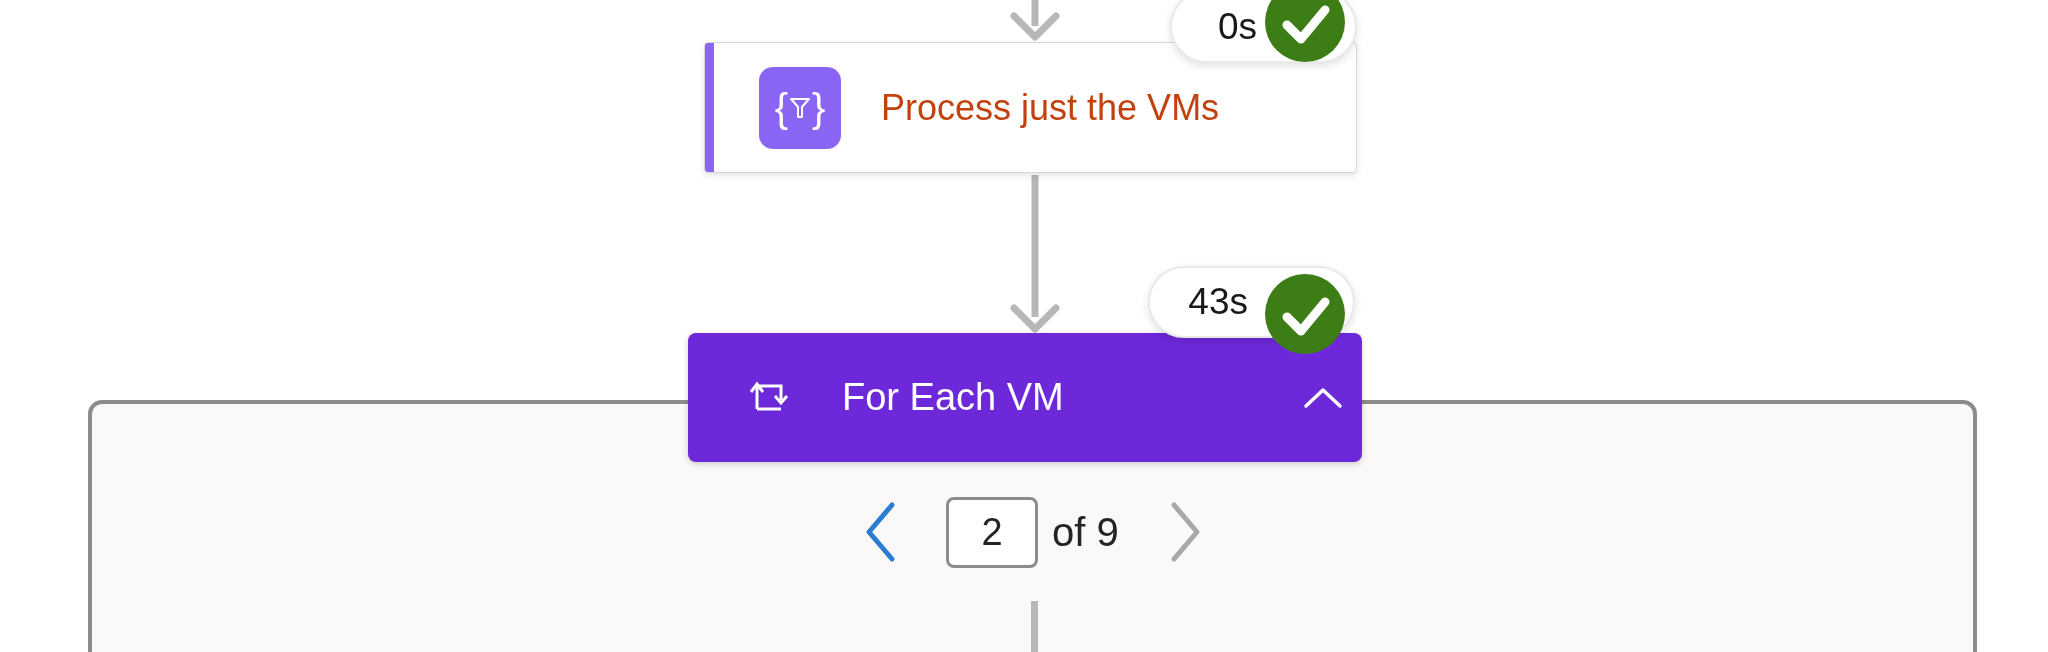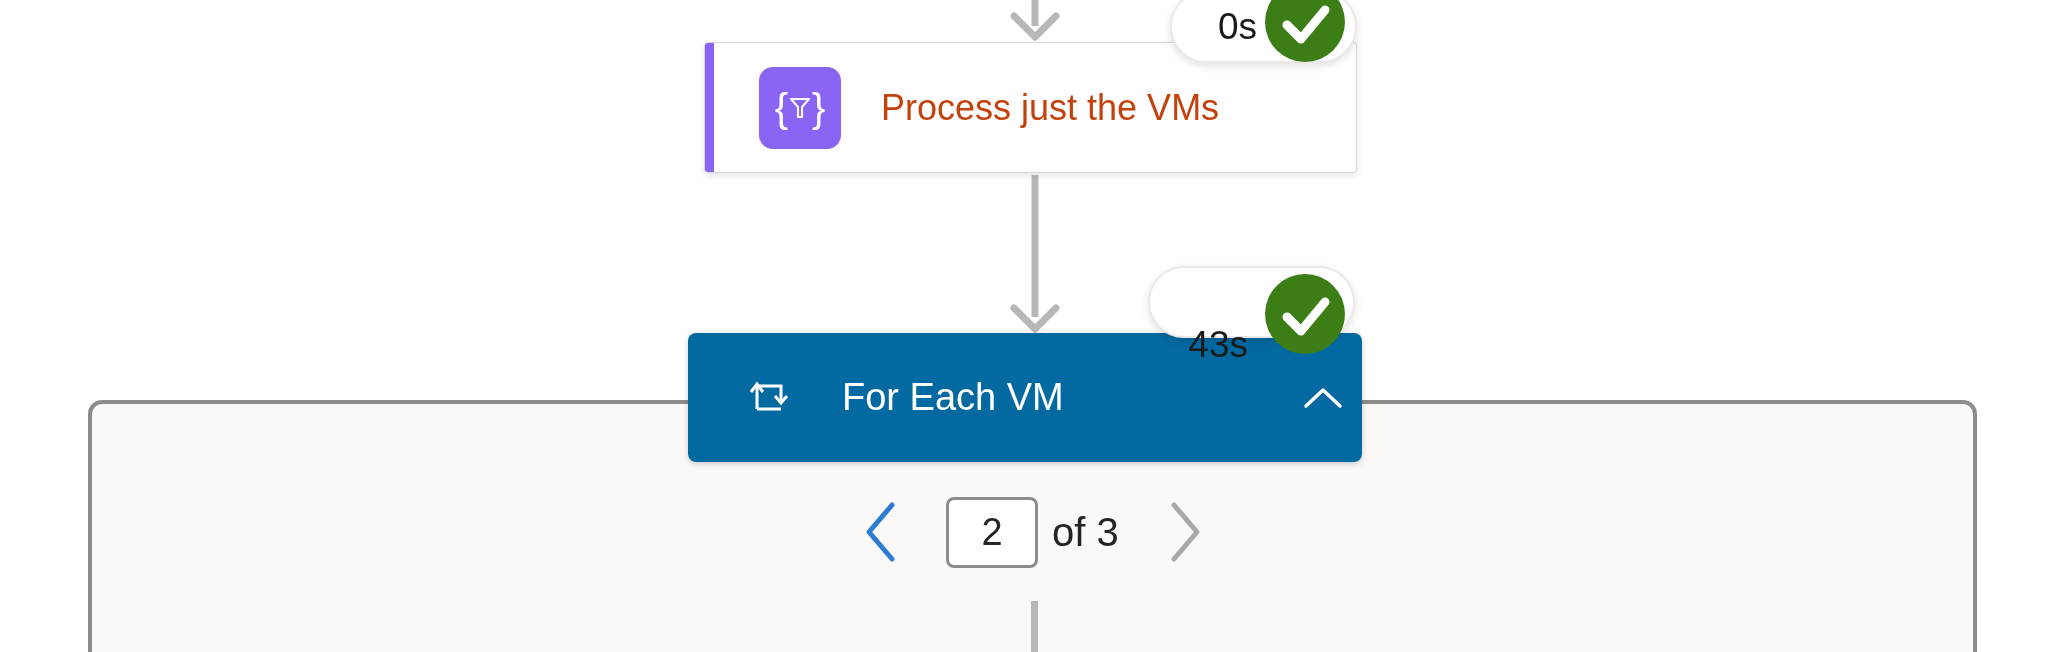"43s" .badge-loop .badge-duration { margin-top: 43px -> none }
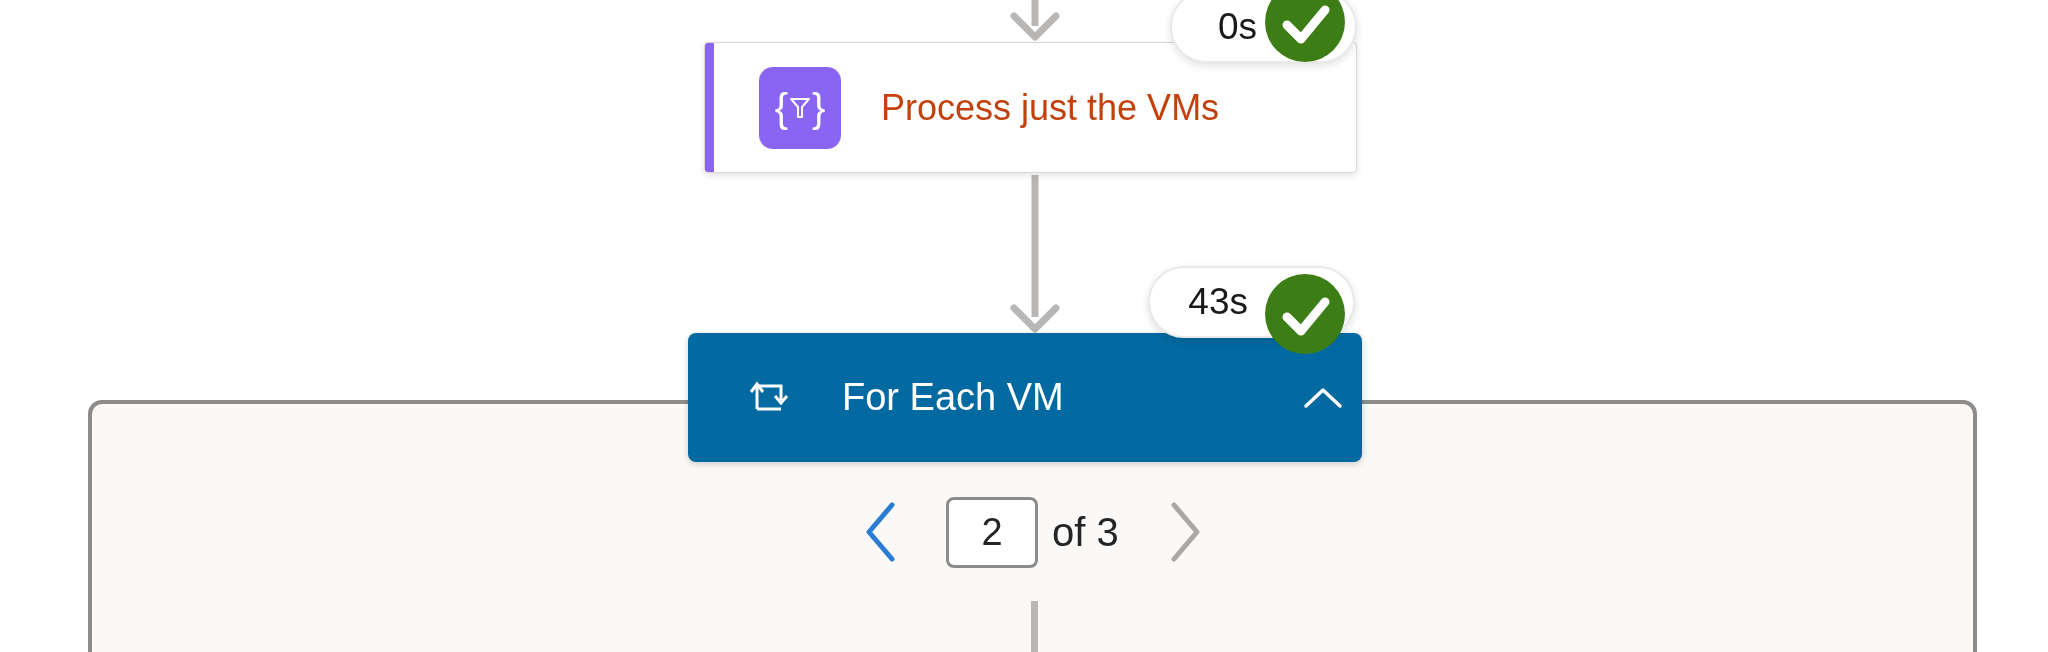"For Each VM" .loop-header { background: #0369a1 -> #6d28d9 }
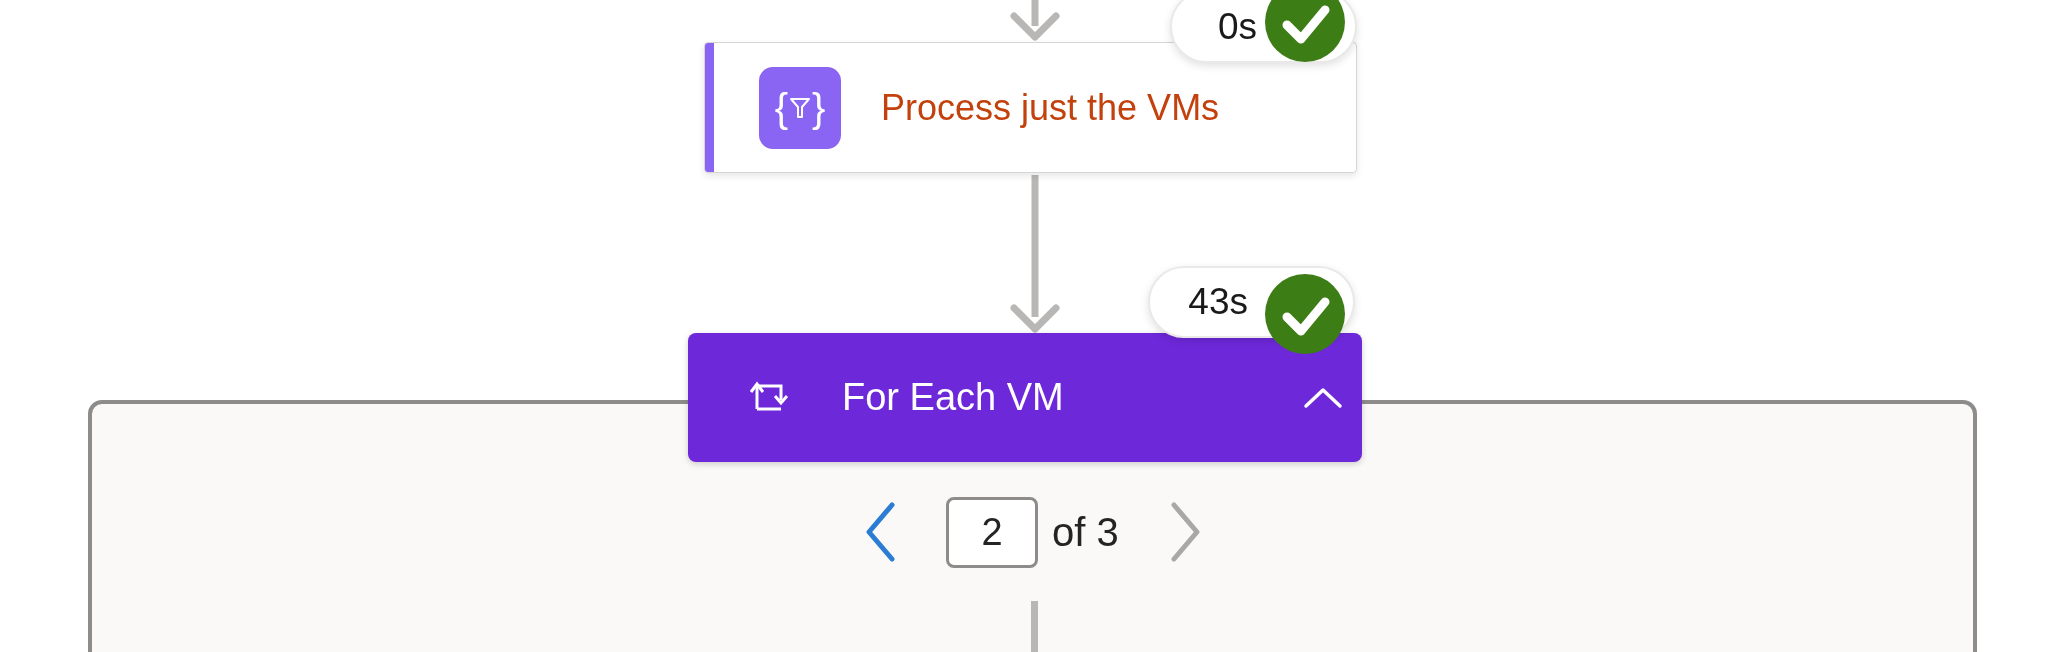"of 3" div.page-of { text: 3 -> 9 }
